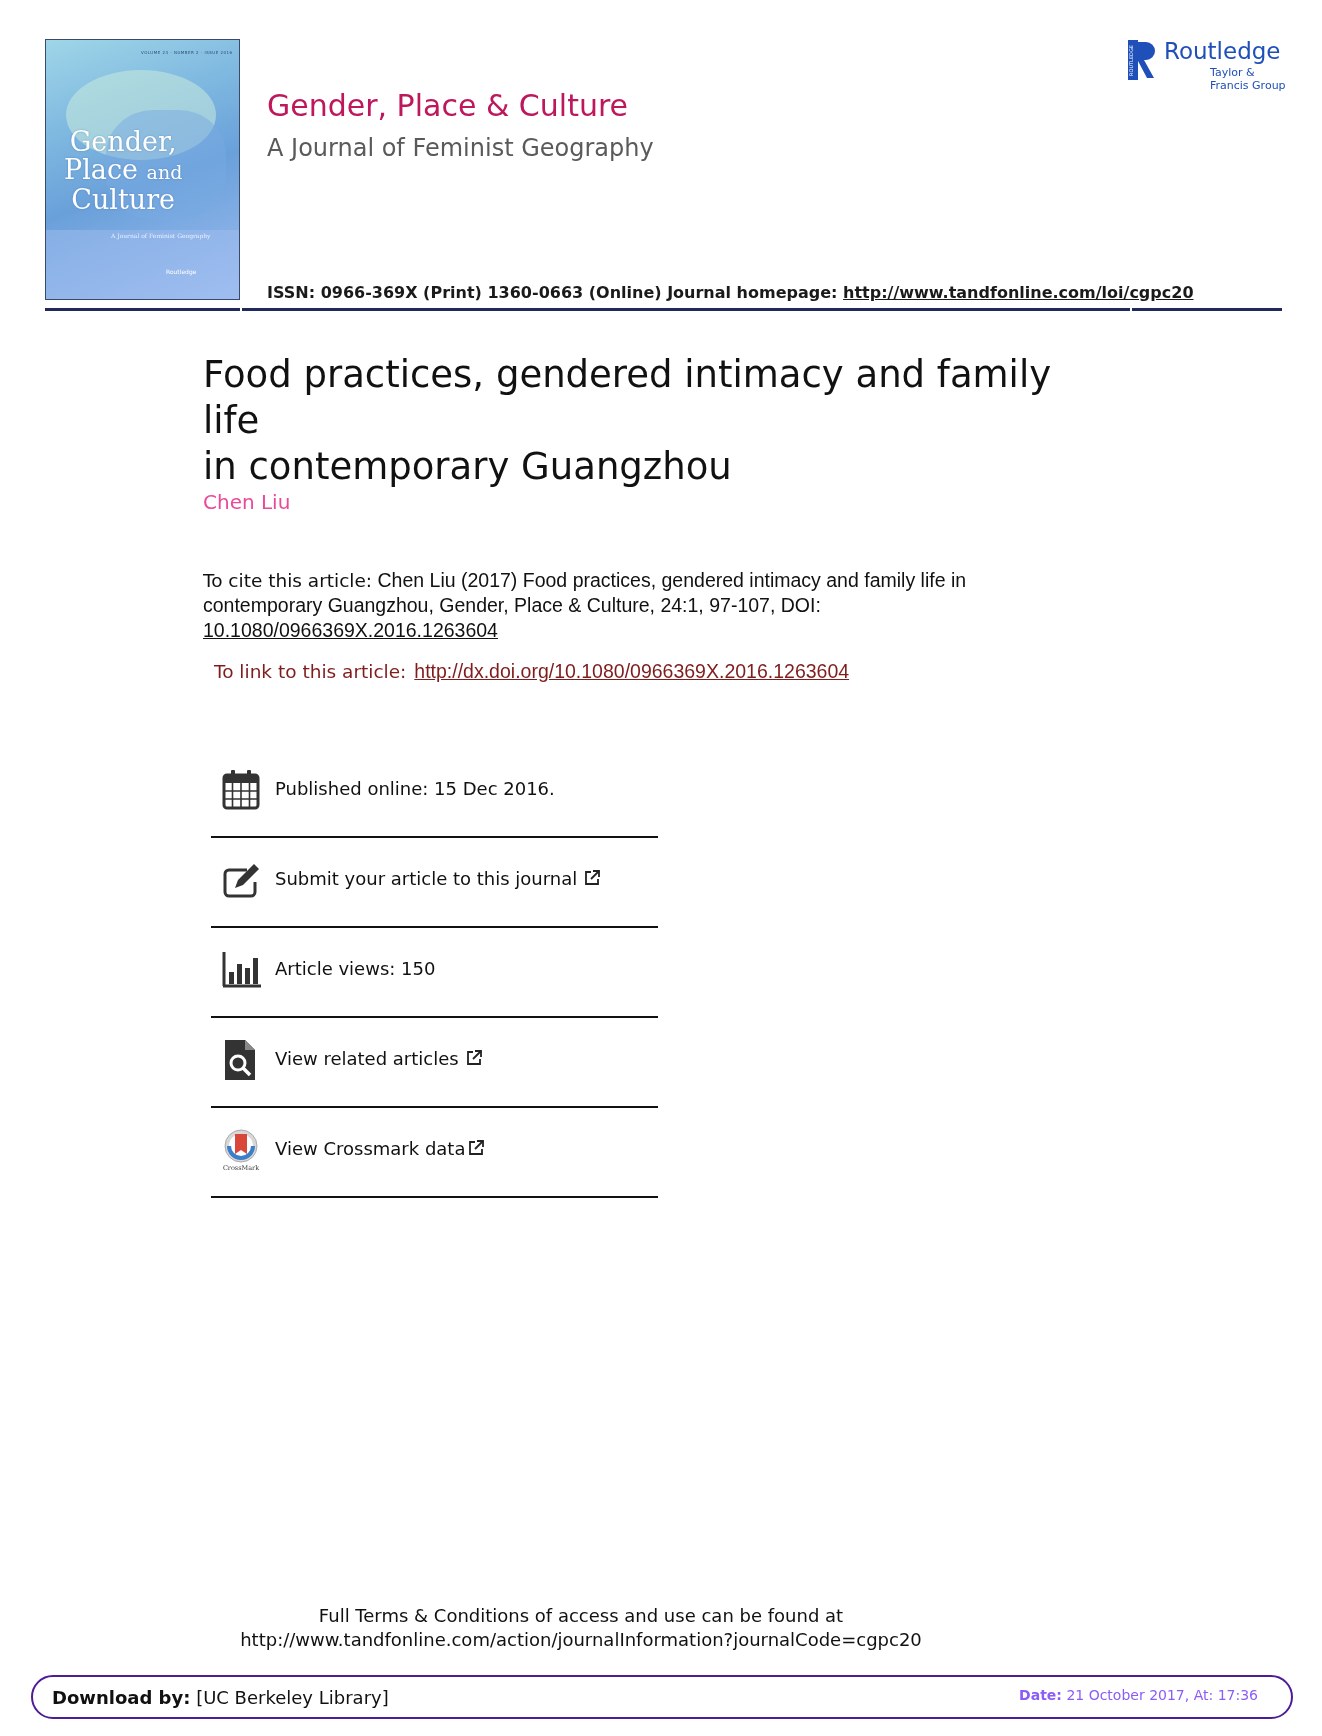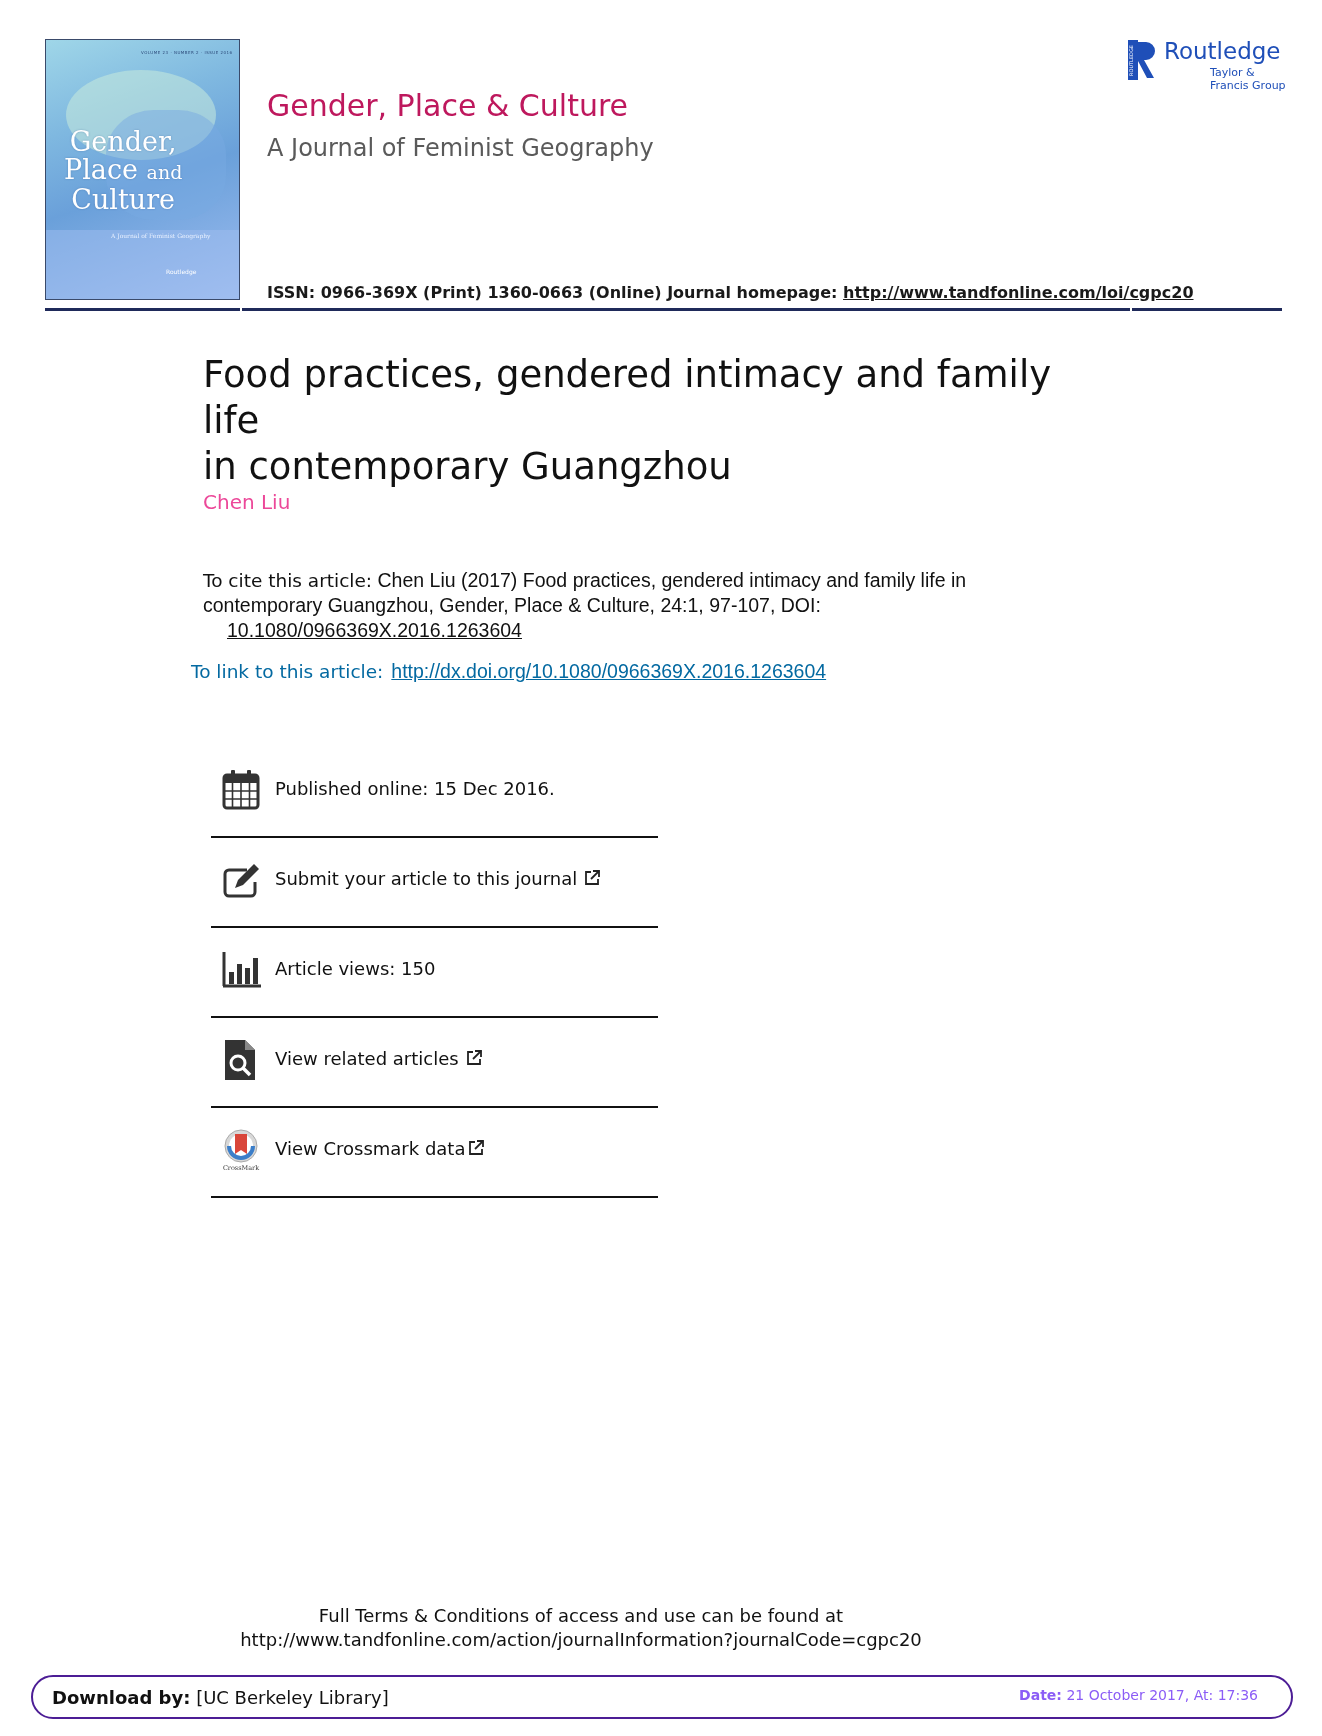"10.1080/0966369X.2016.1263604" .cite .doi { margin-left: 24px -> none }
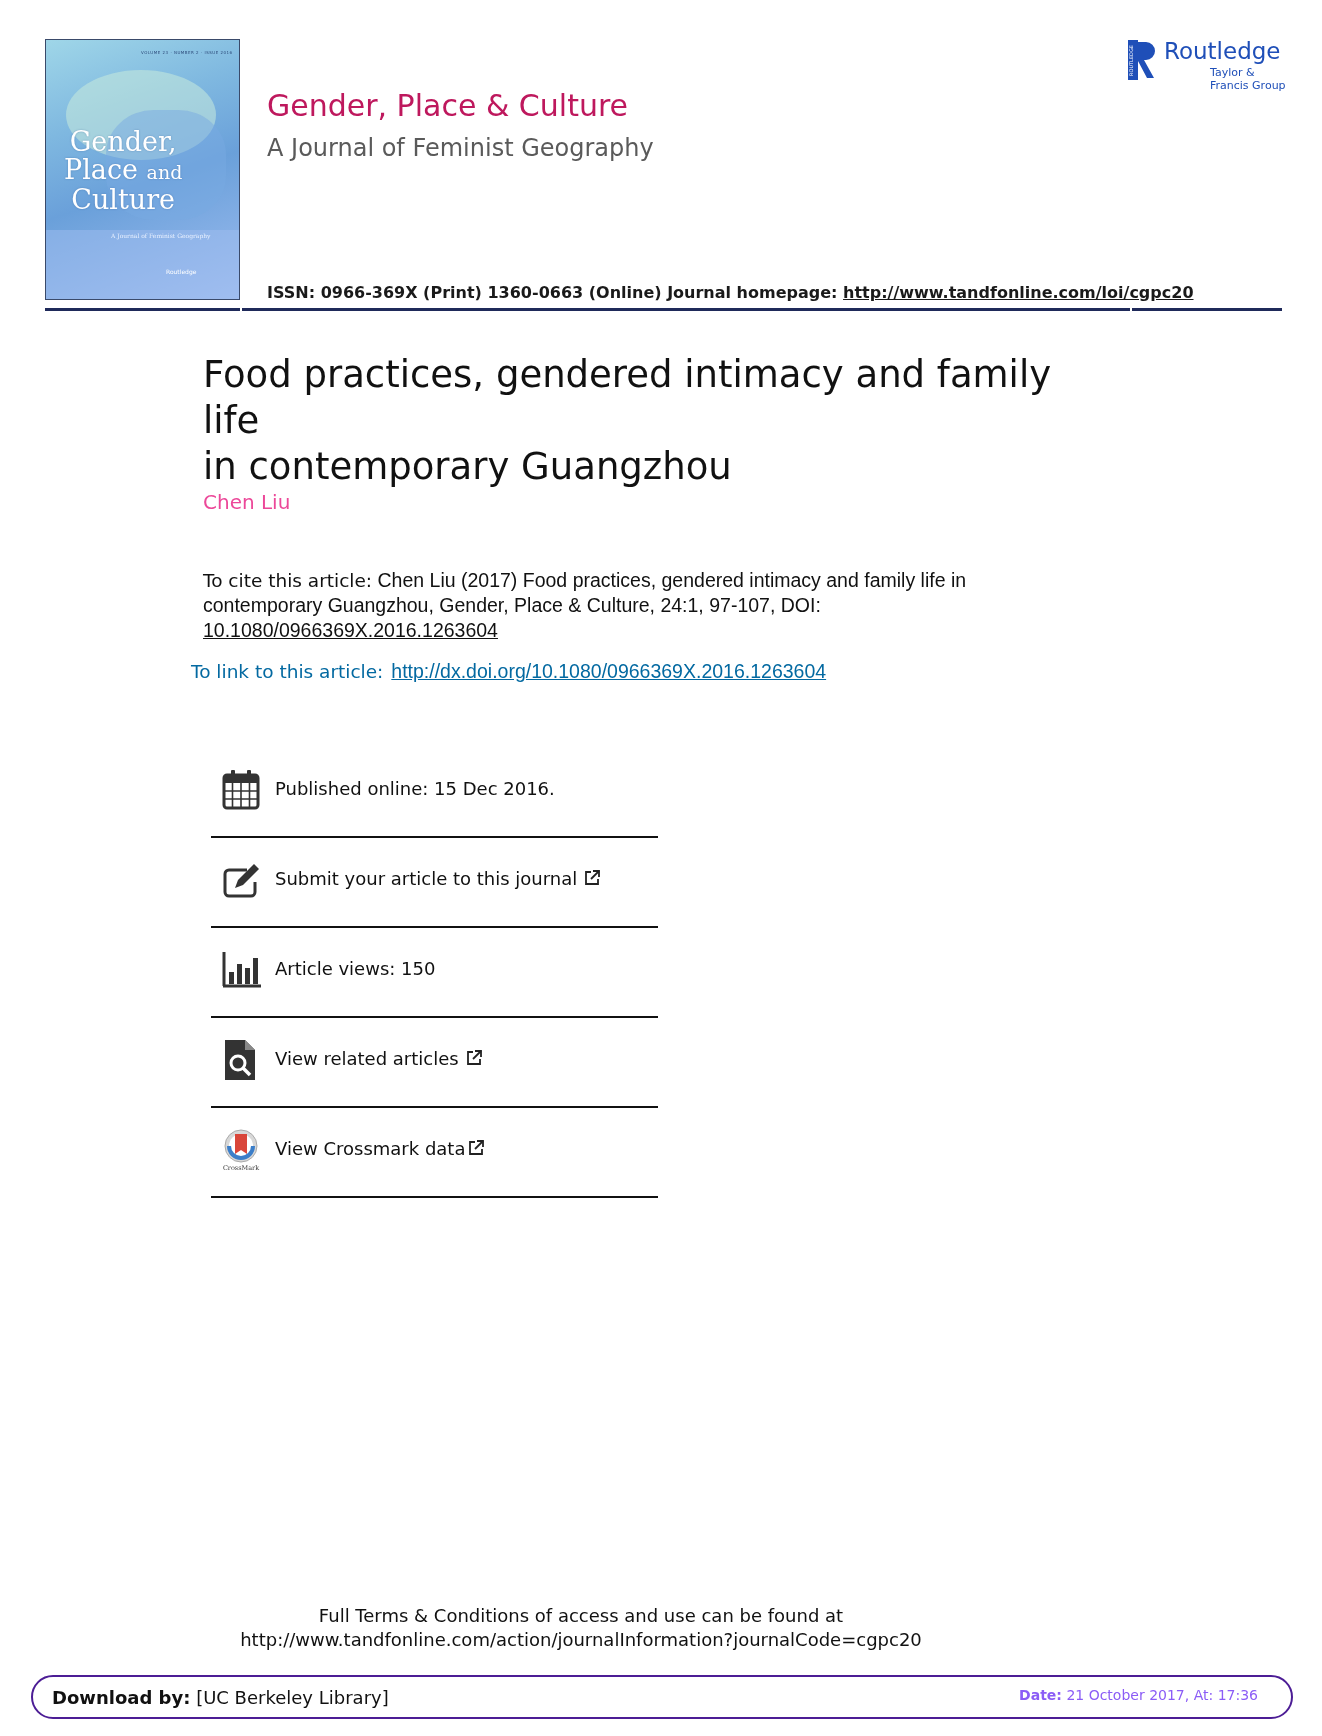"To link to this article:" .link-line { color: #0369a1 -> #7f1d1d; left: 191px -> 214px }
